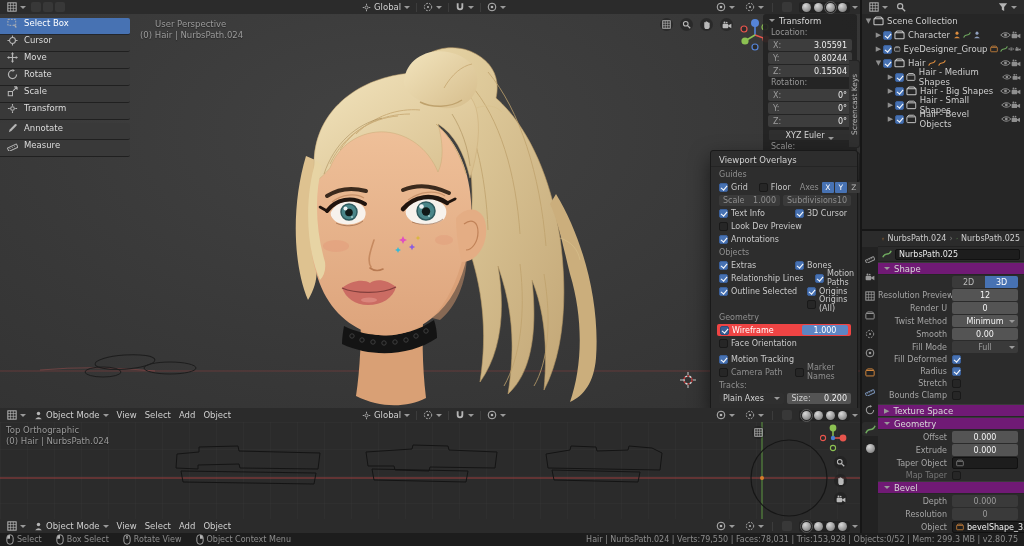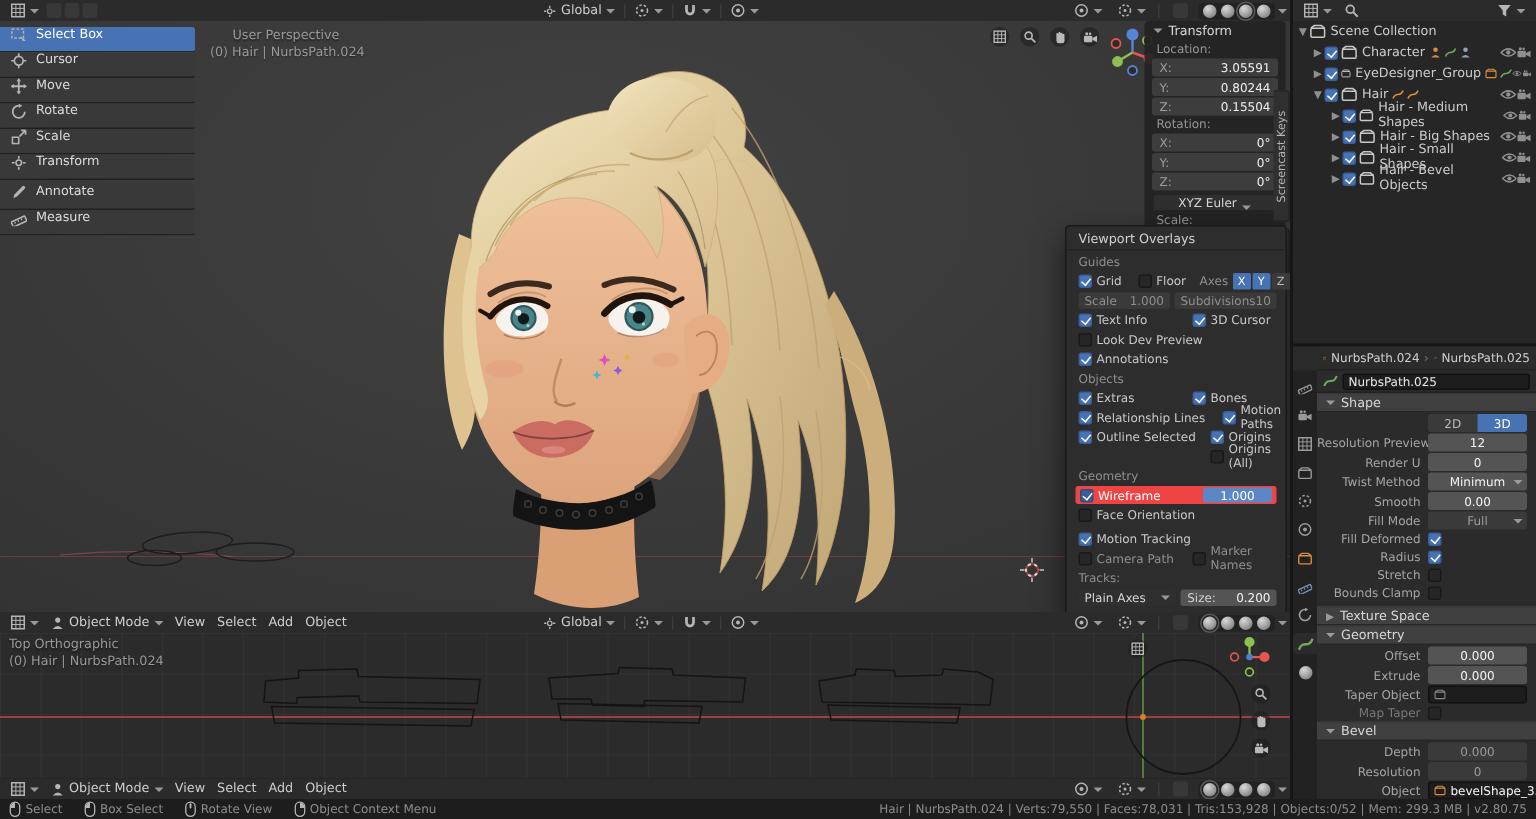"Shape" .phead { background: #404040 -> #701a75 }
